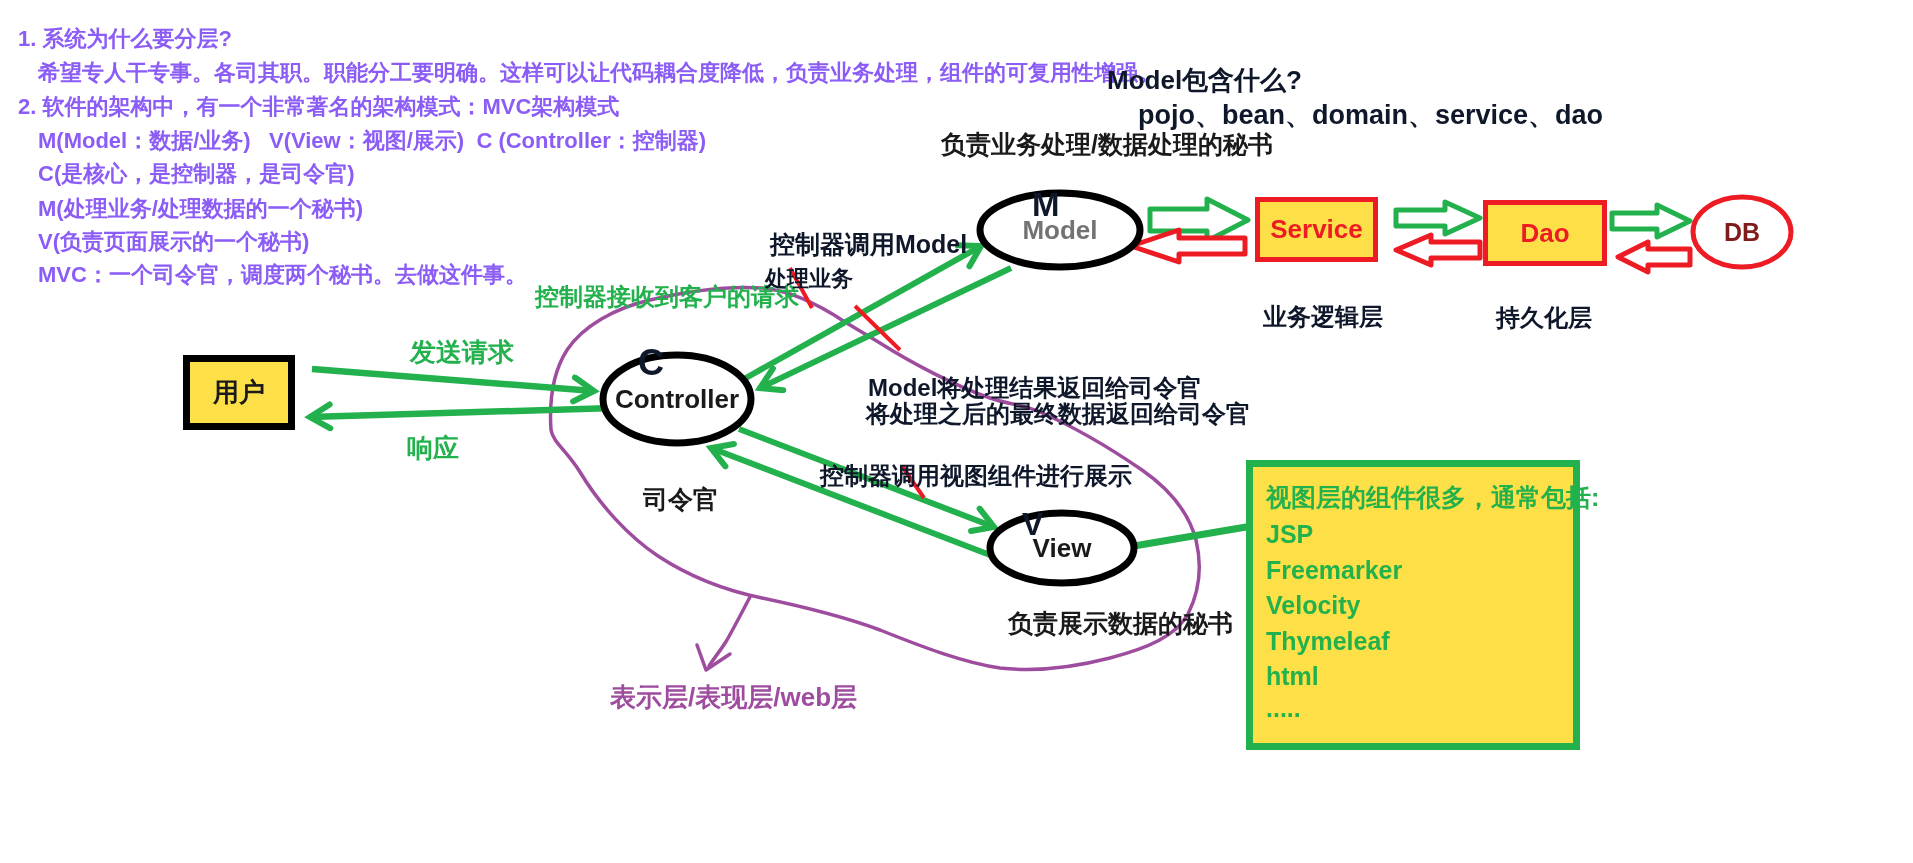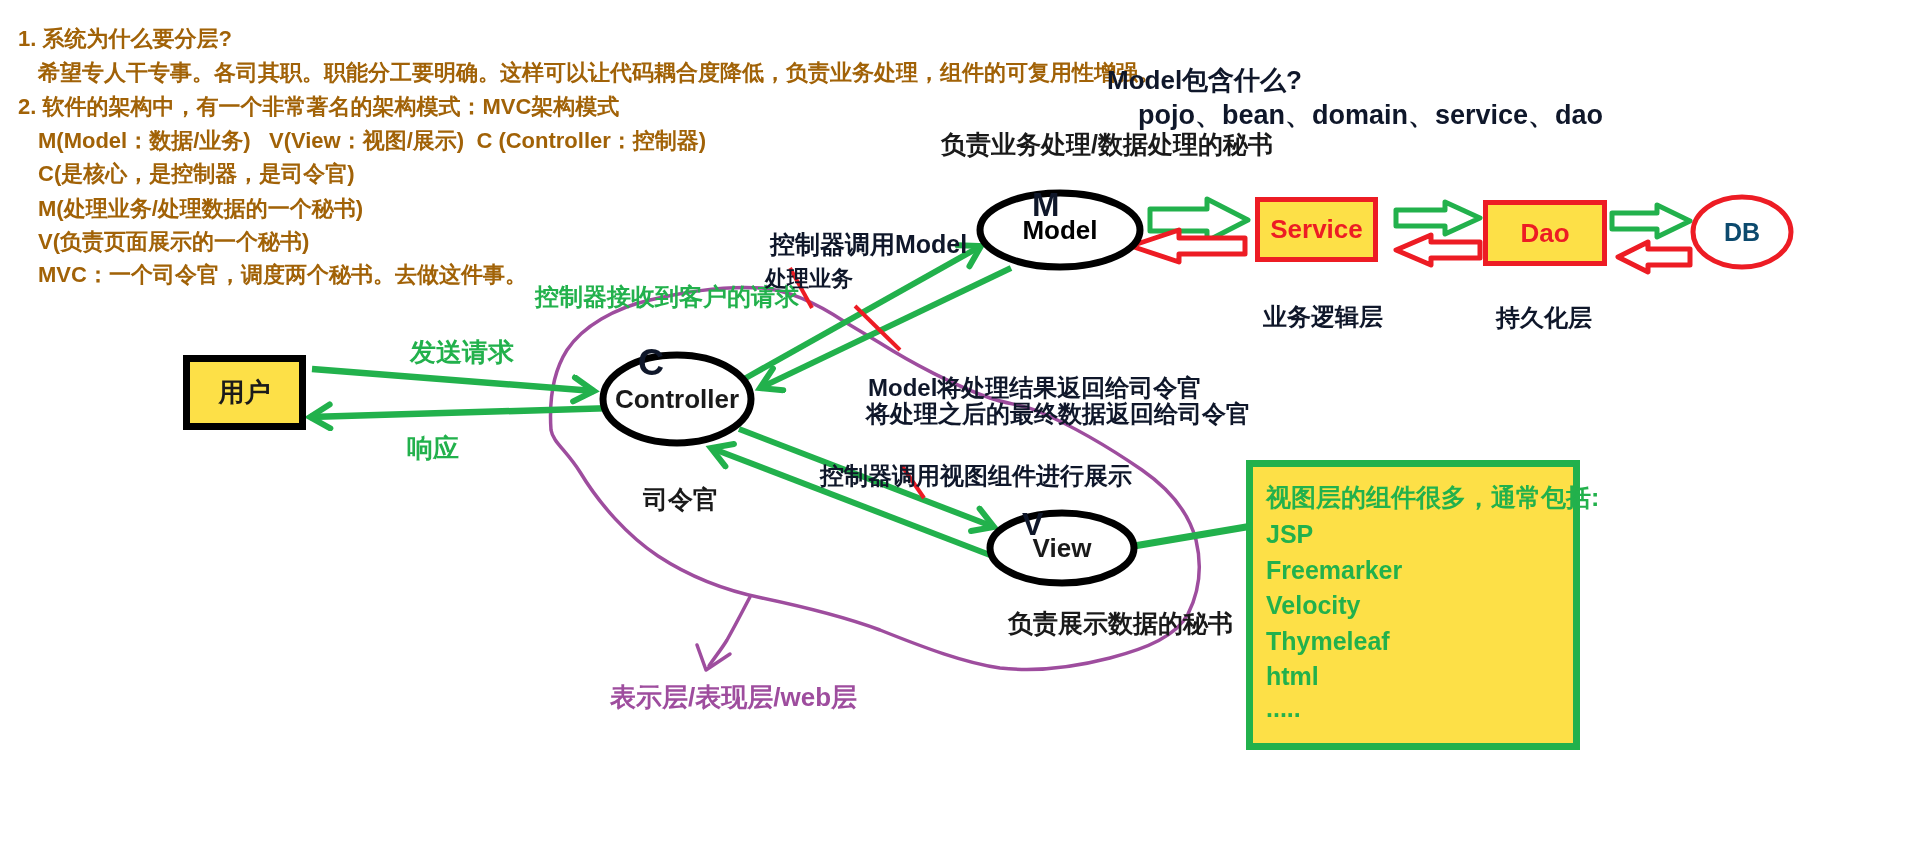"1. 系统为什么要分层?" .note { color: #a16207 -> #8b5cf6 }
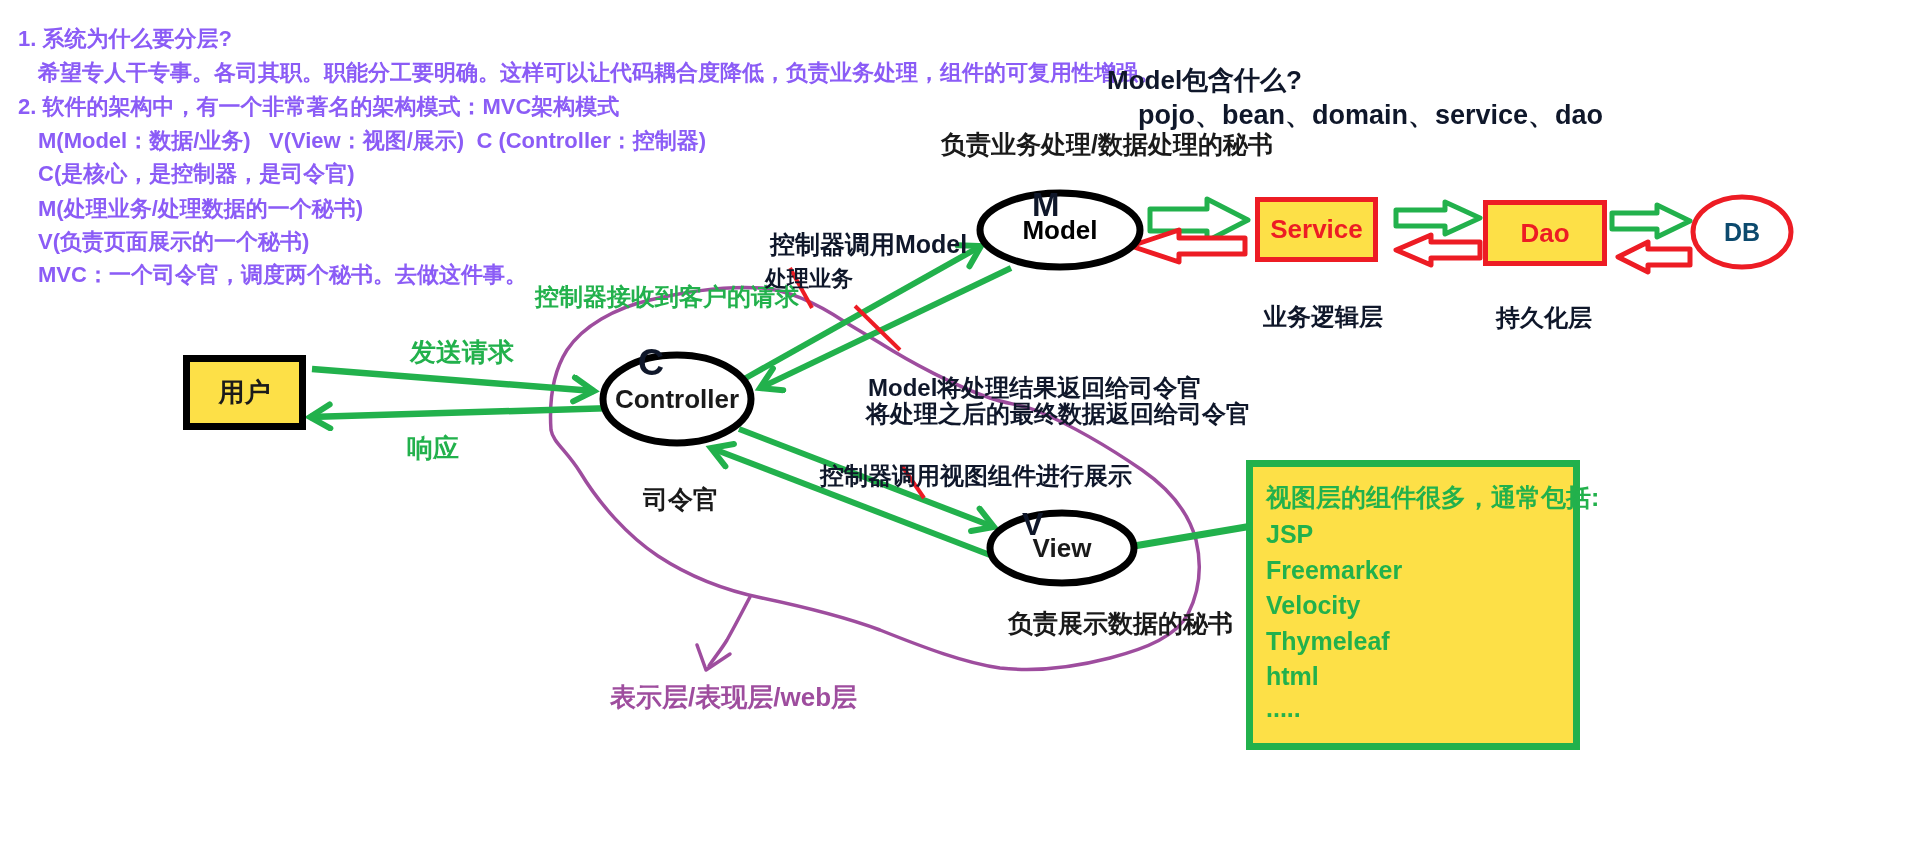"Model" div.ellipse-label { color: #000000 -> #737373 }
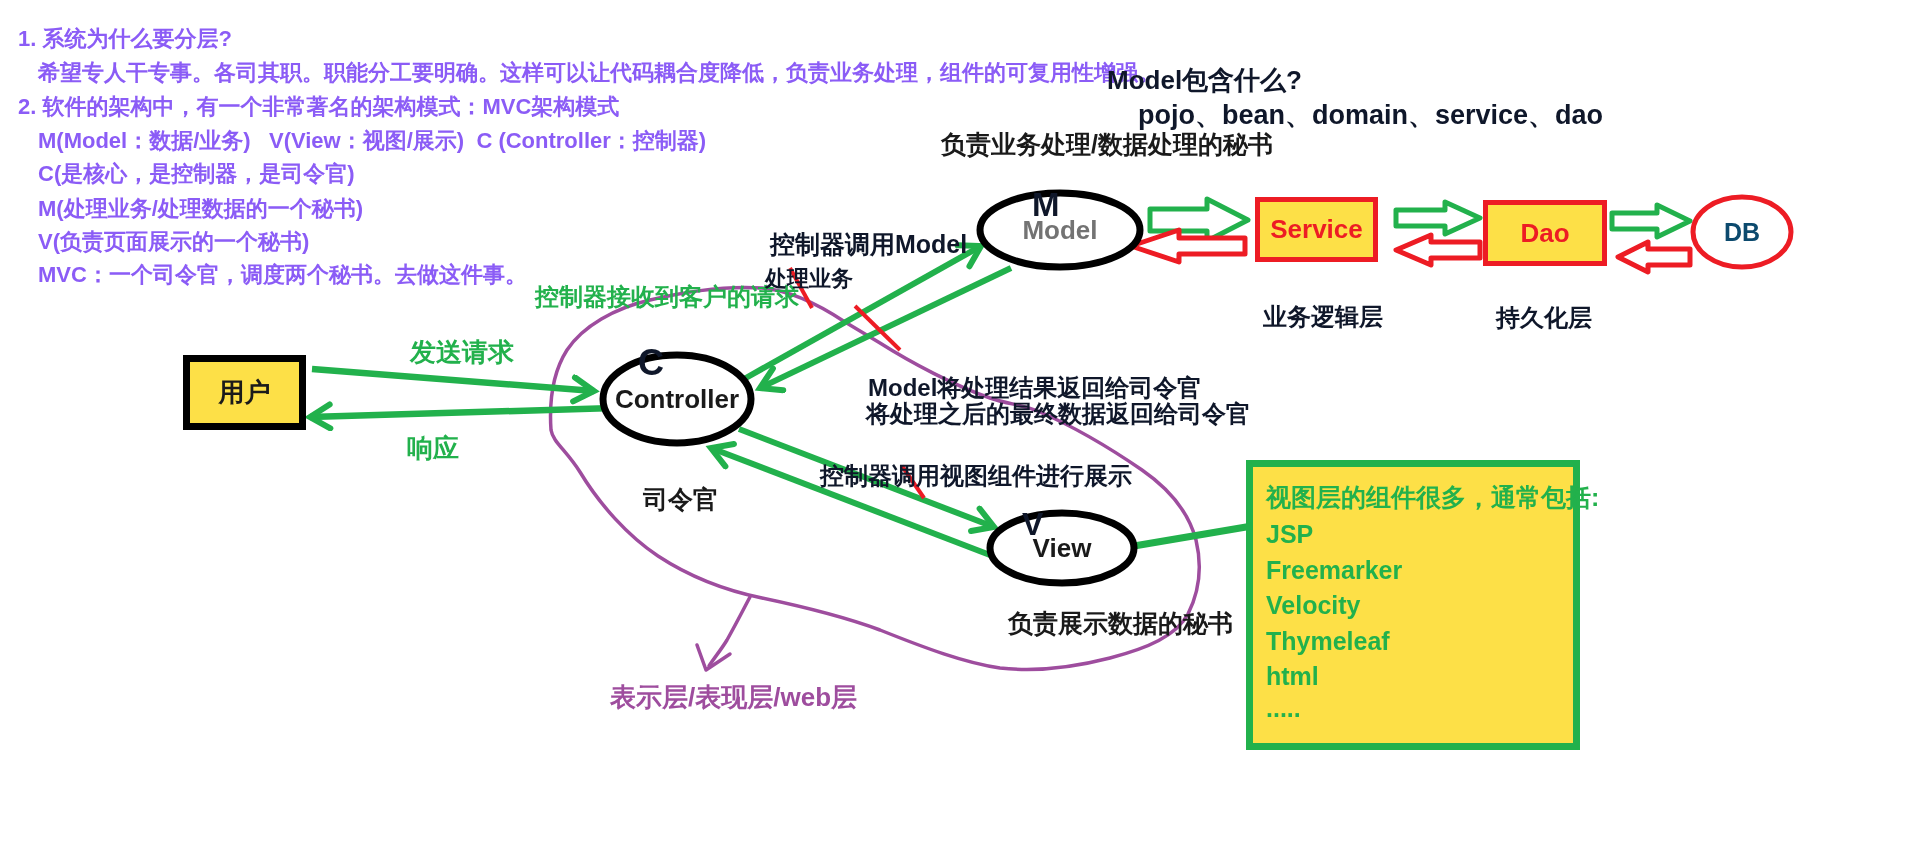"DB" div.ellipse-label { color: #0c4a6e -> #7f1d1d }
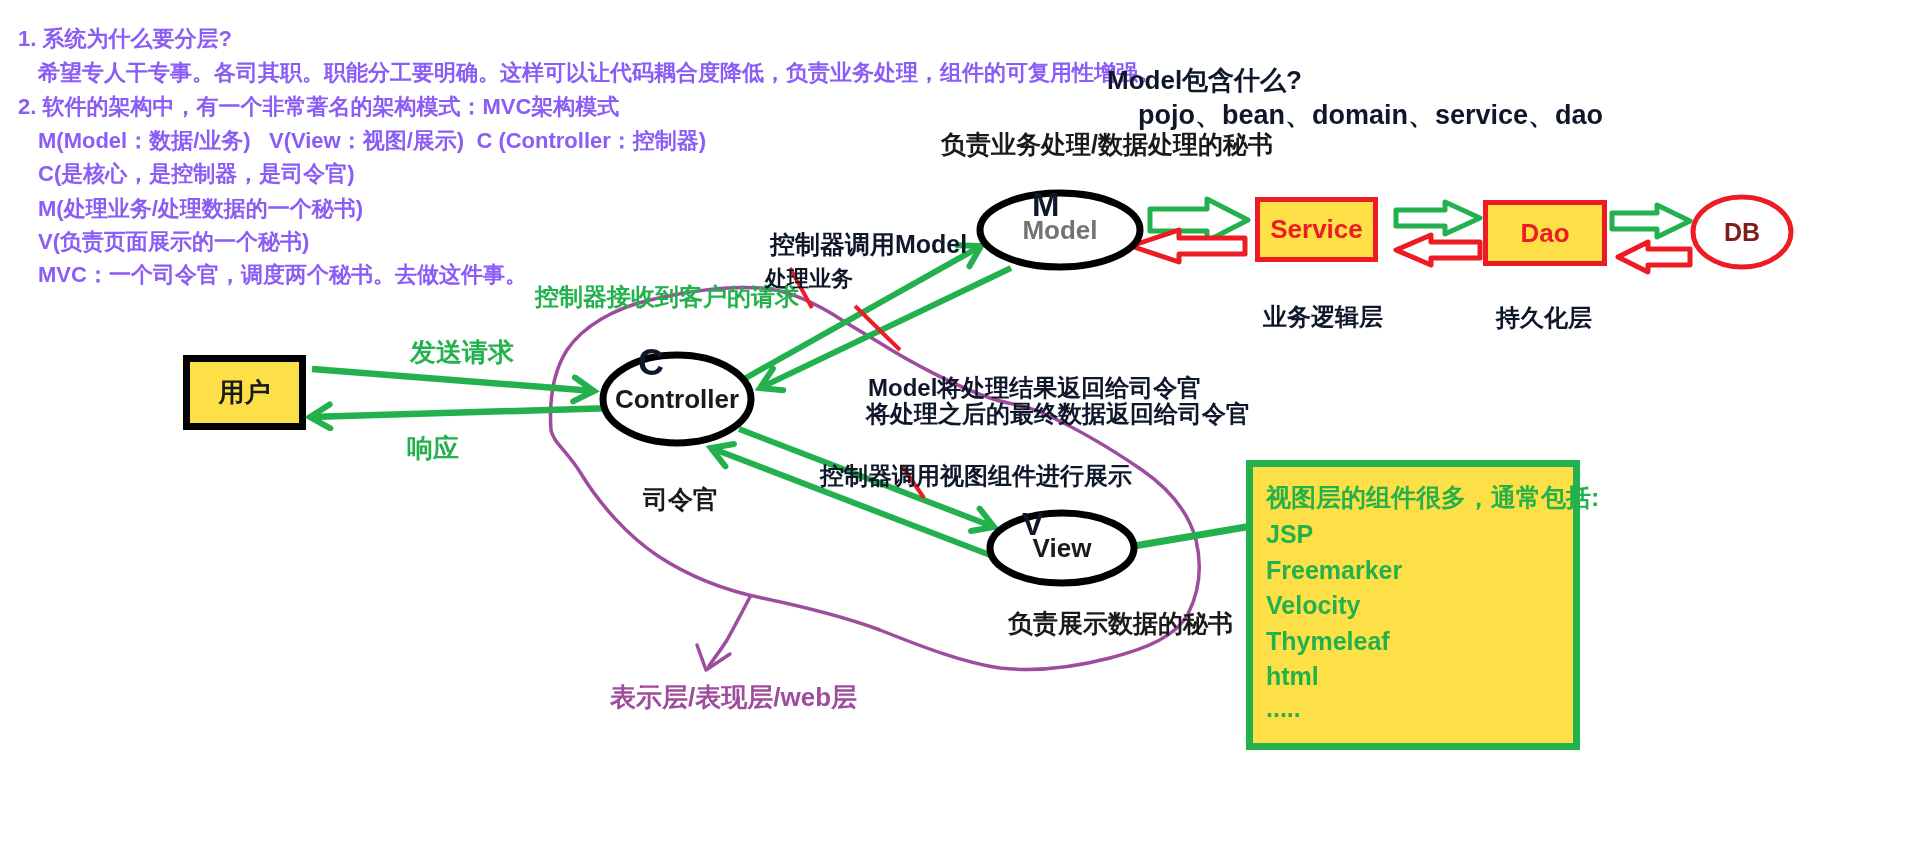"用户" div.box { width: 123px -> 112px }
